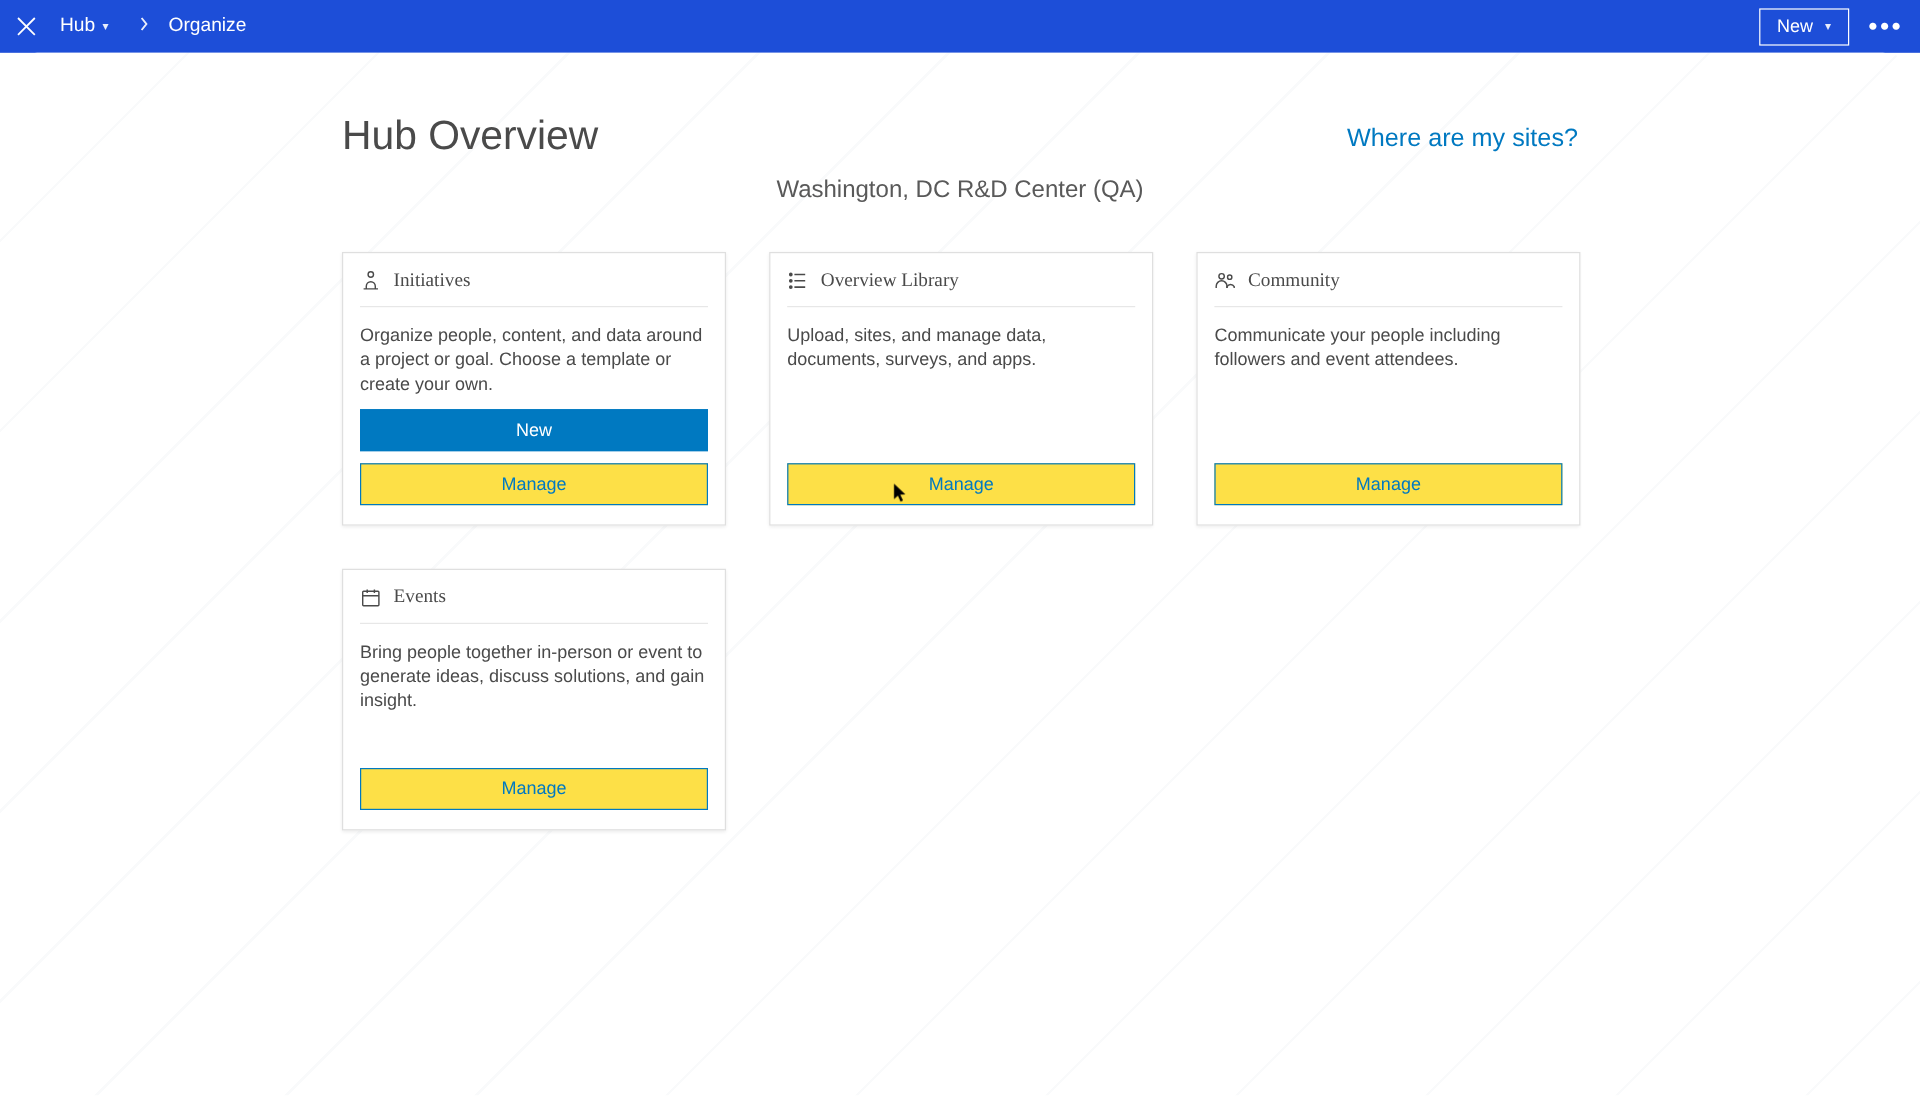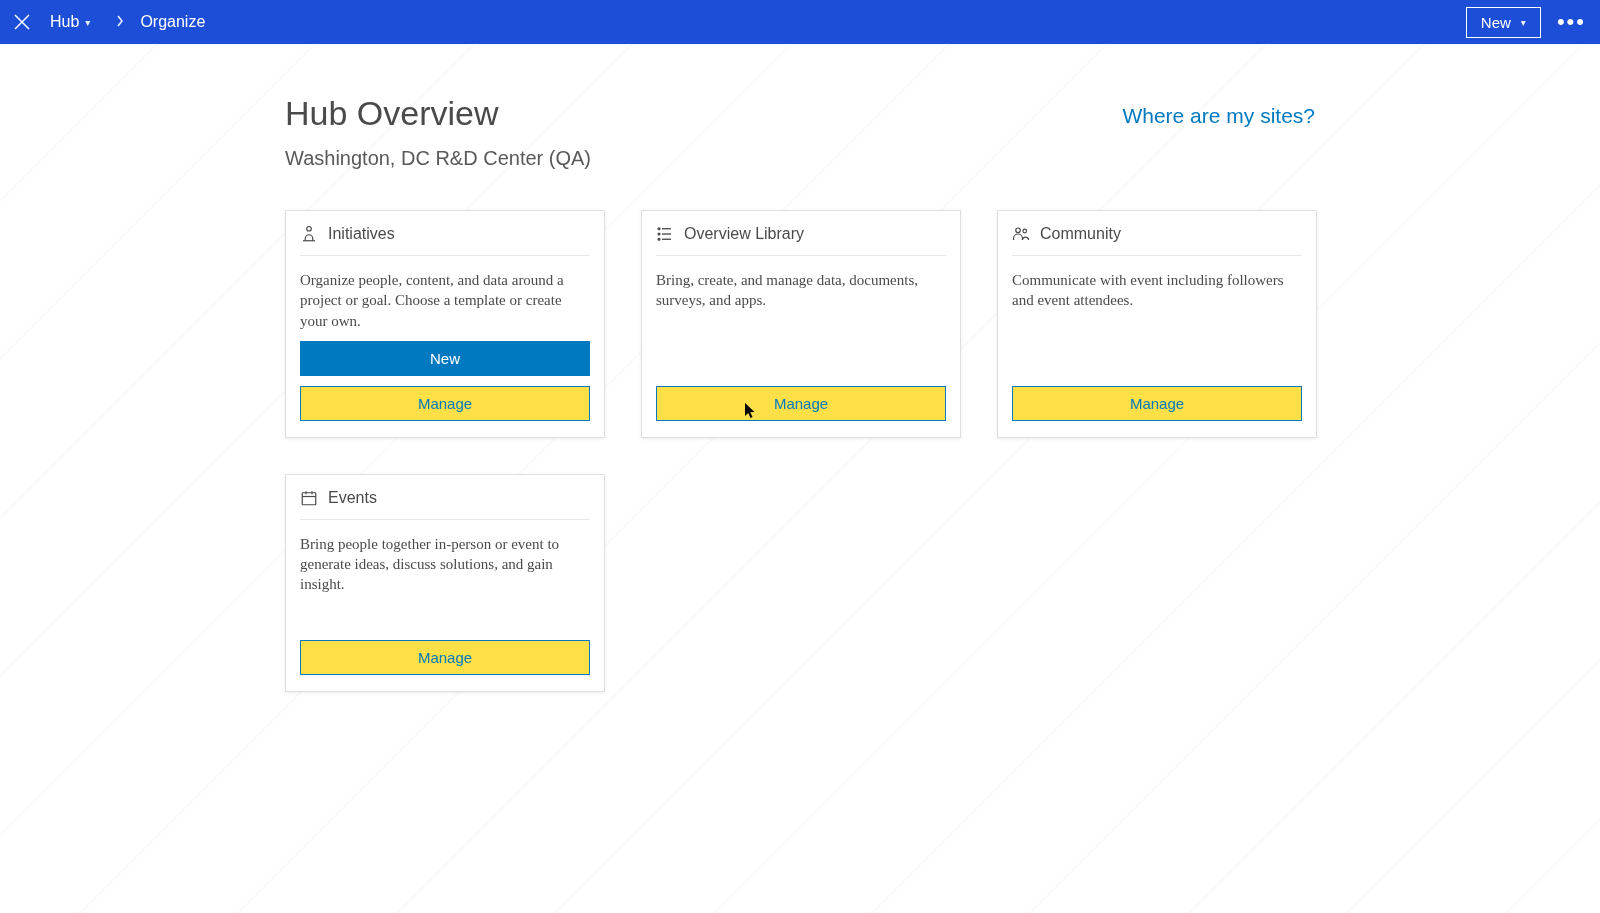"Washington, DC R&D Center (QA)" .subtitle { text-align: none -> center }
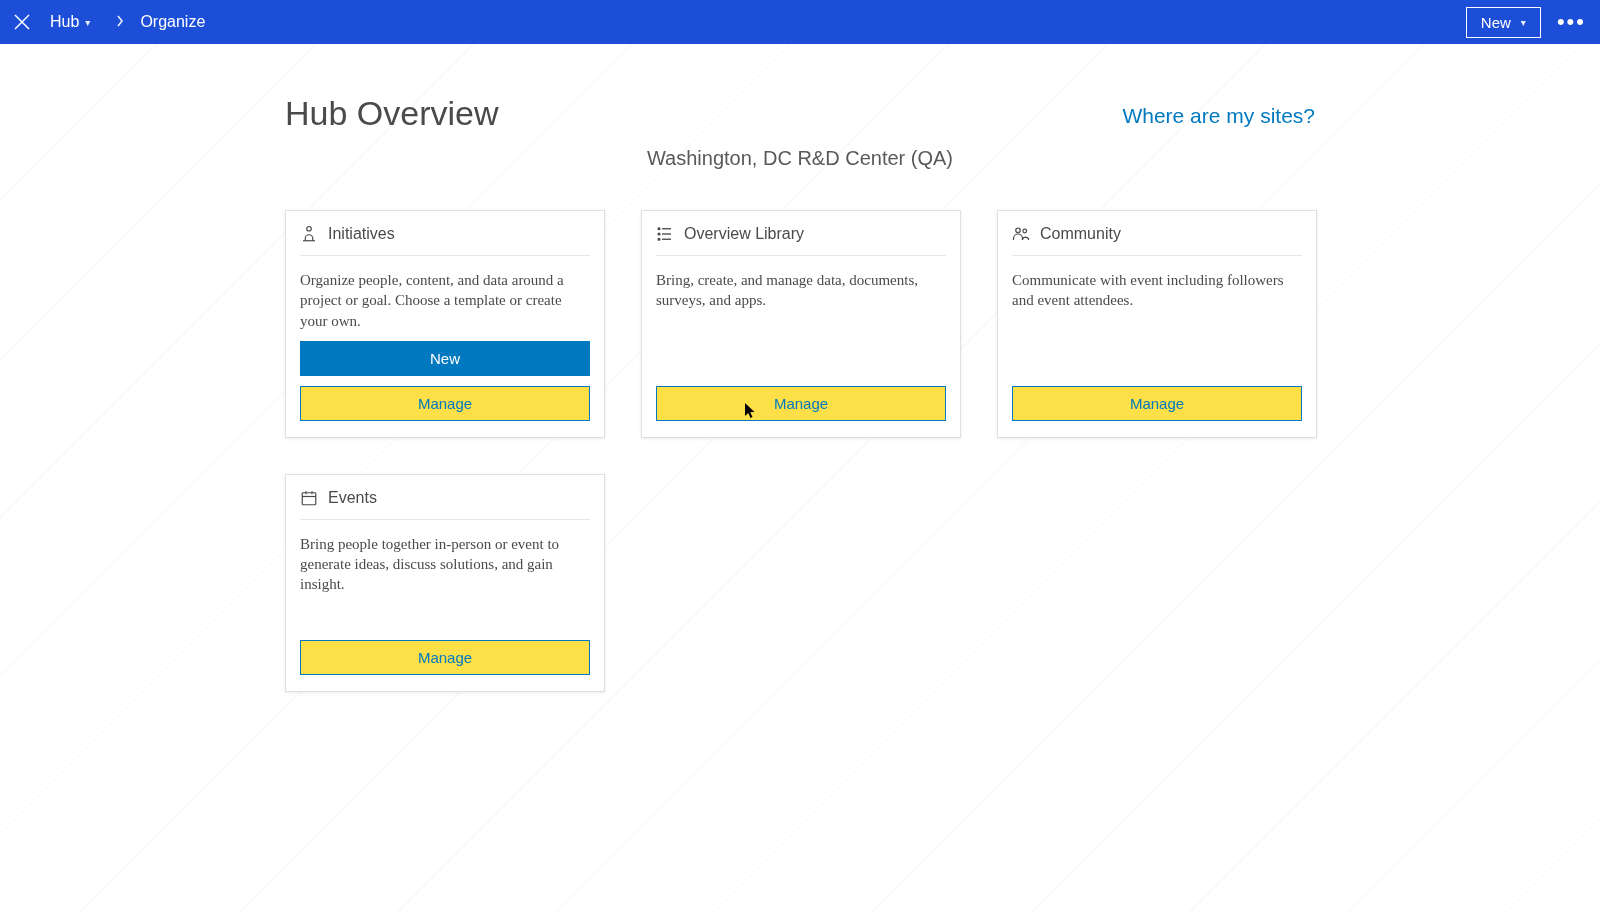"Initiatives" .card-head { font-family: none -> Liberation Serif, serif }
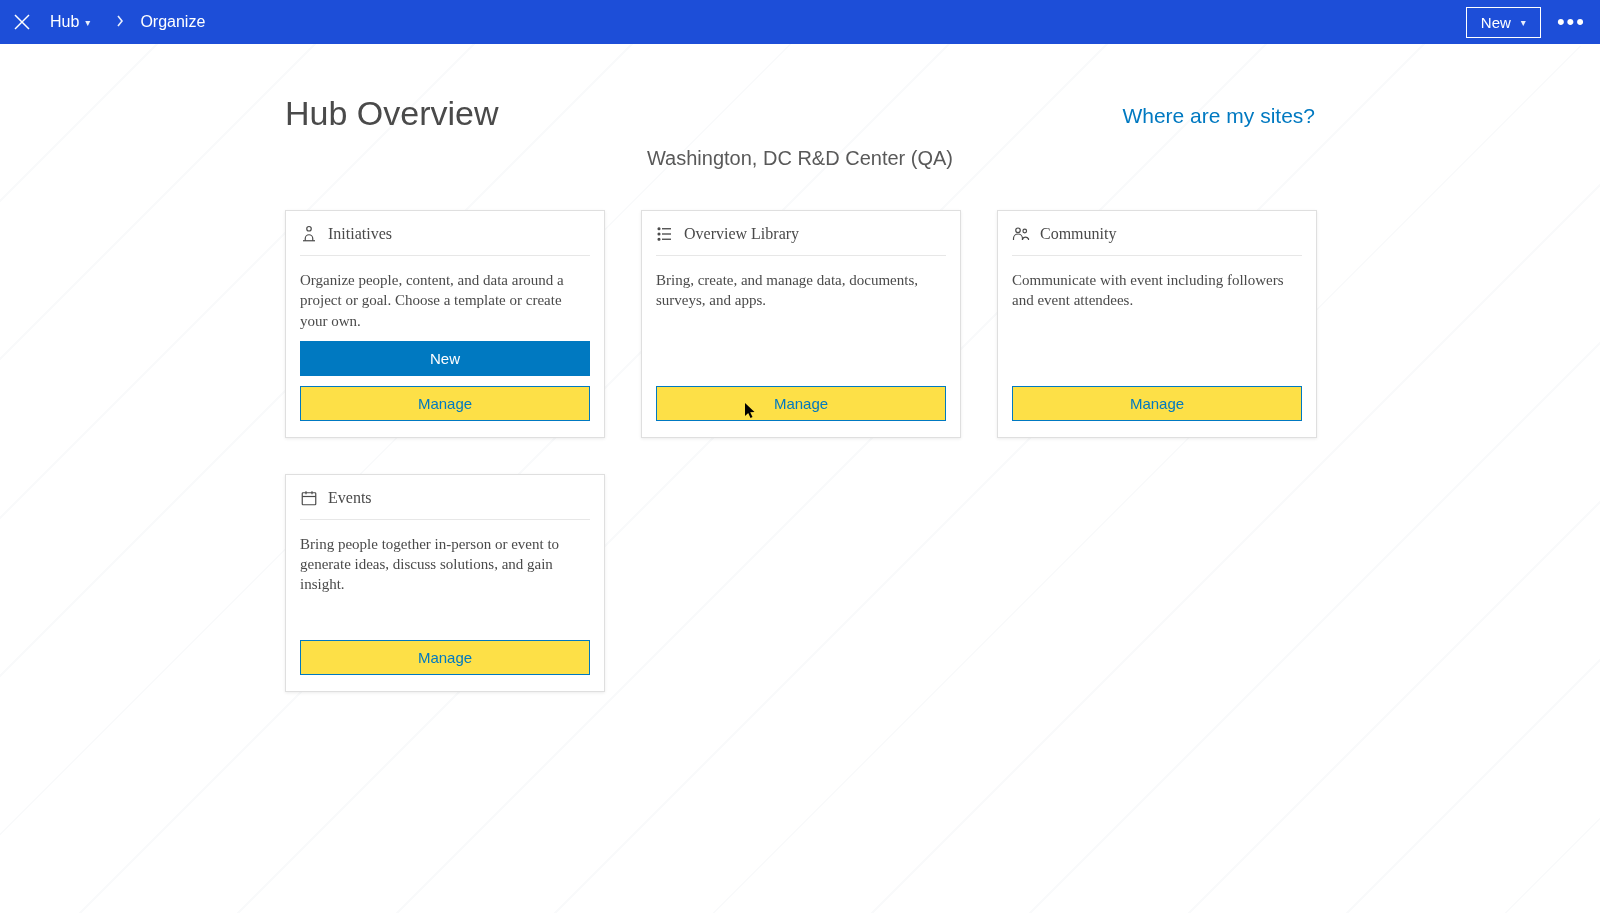"Organize people, content, and data" .card-desc { font-family: Liberation Serif, serif -> none }
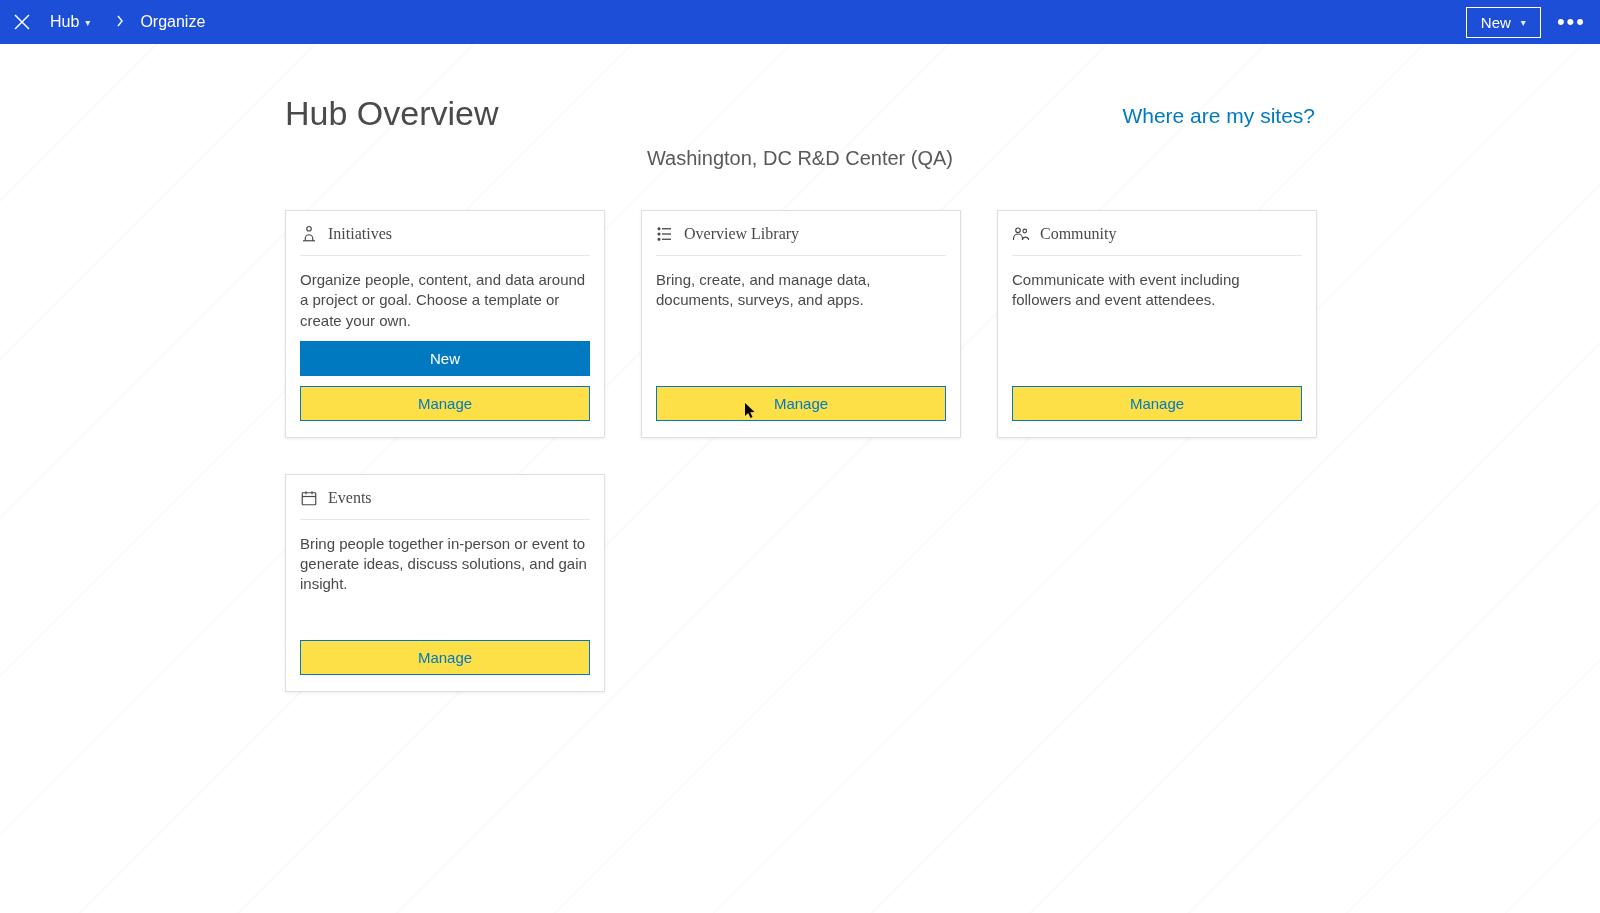"Bring, create, and manage data," div.card-desc { text: Bring, create -> Upload, sites }
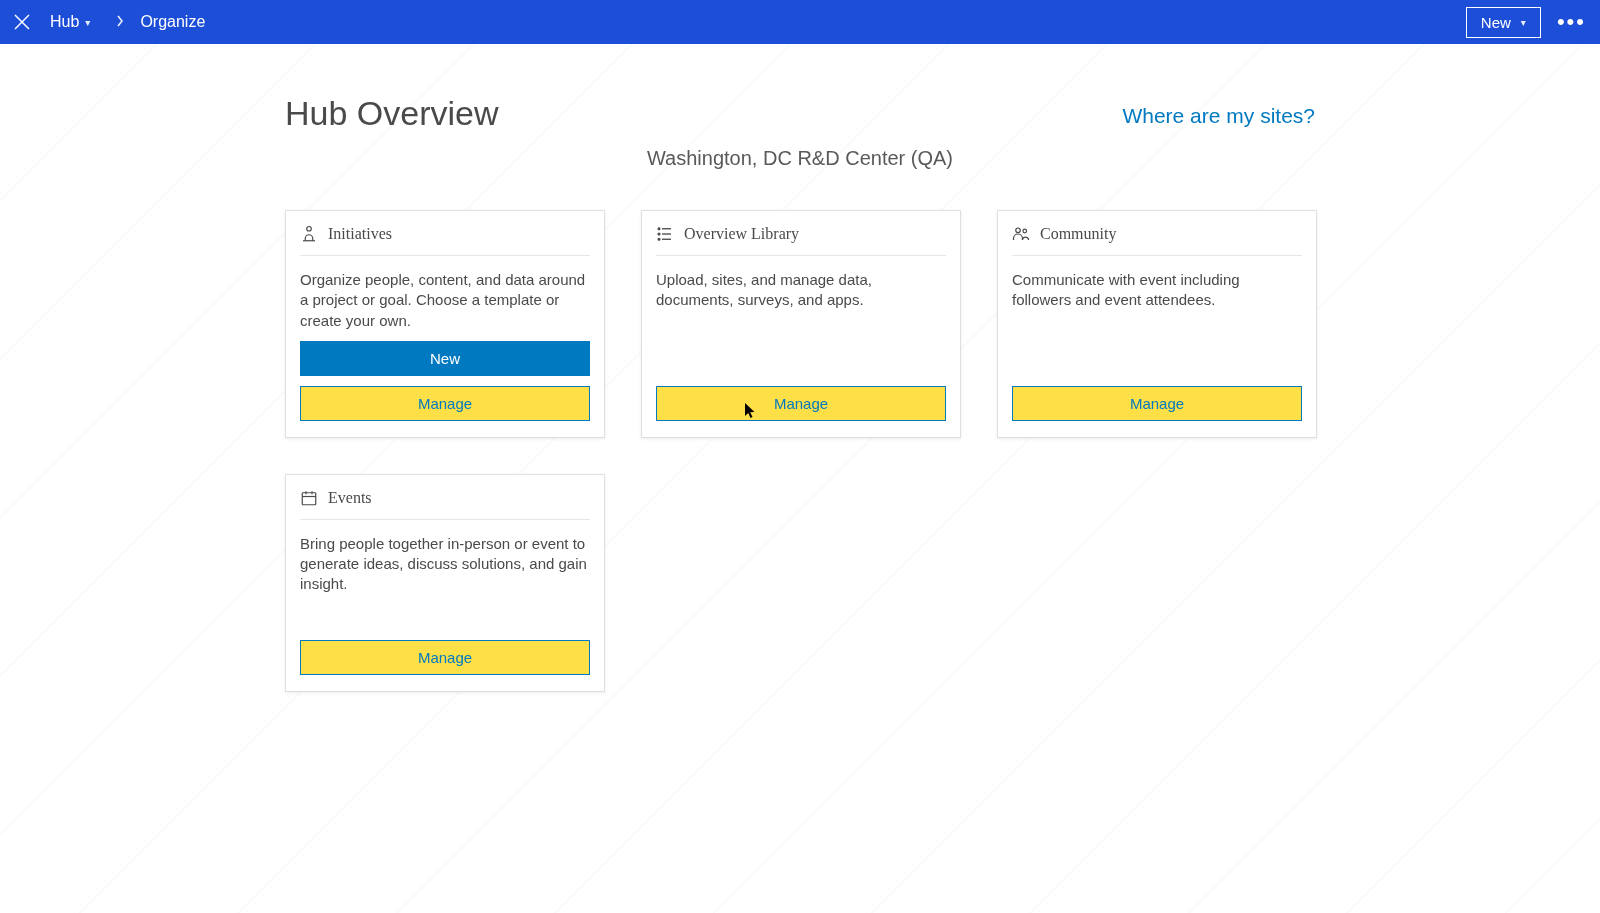"Communicate with event including" div.card-desc { text: with event -> your people }
